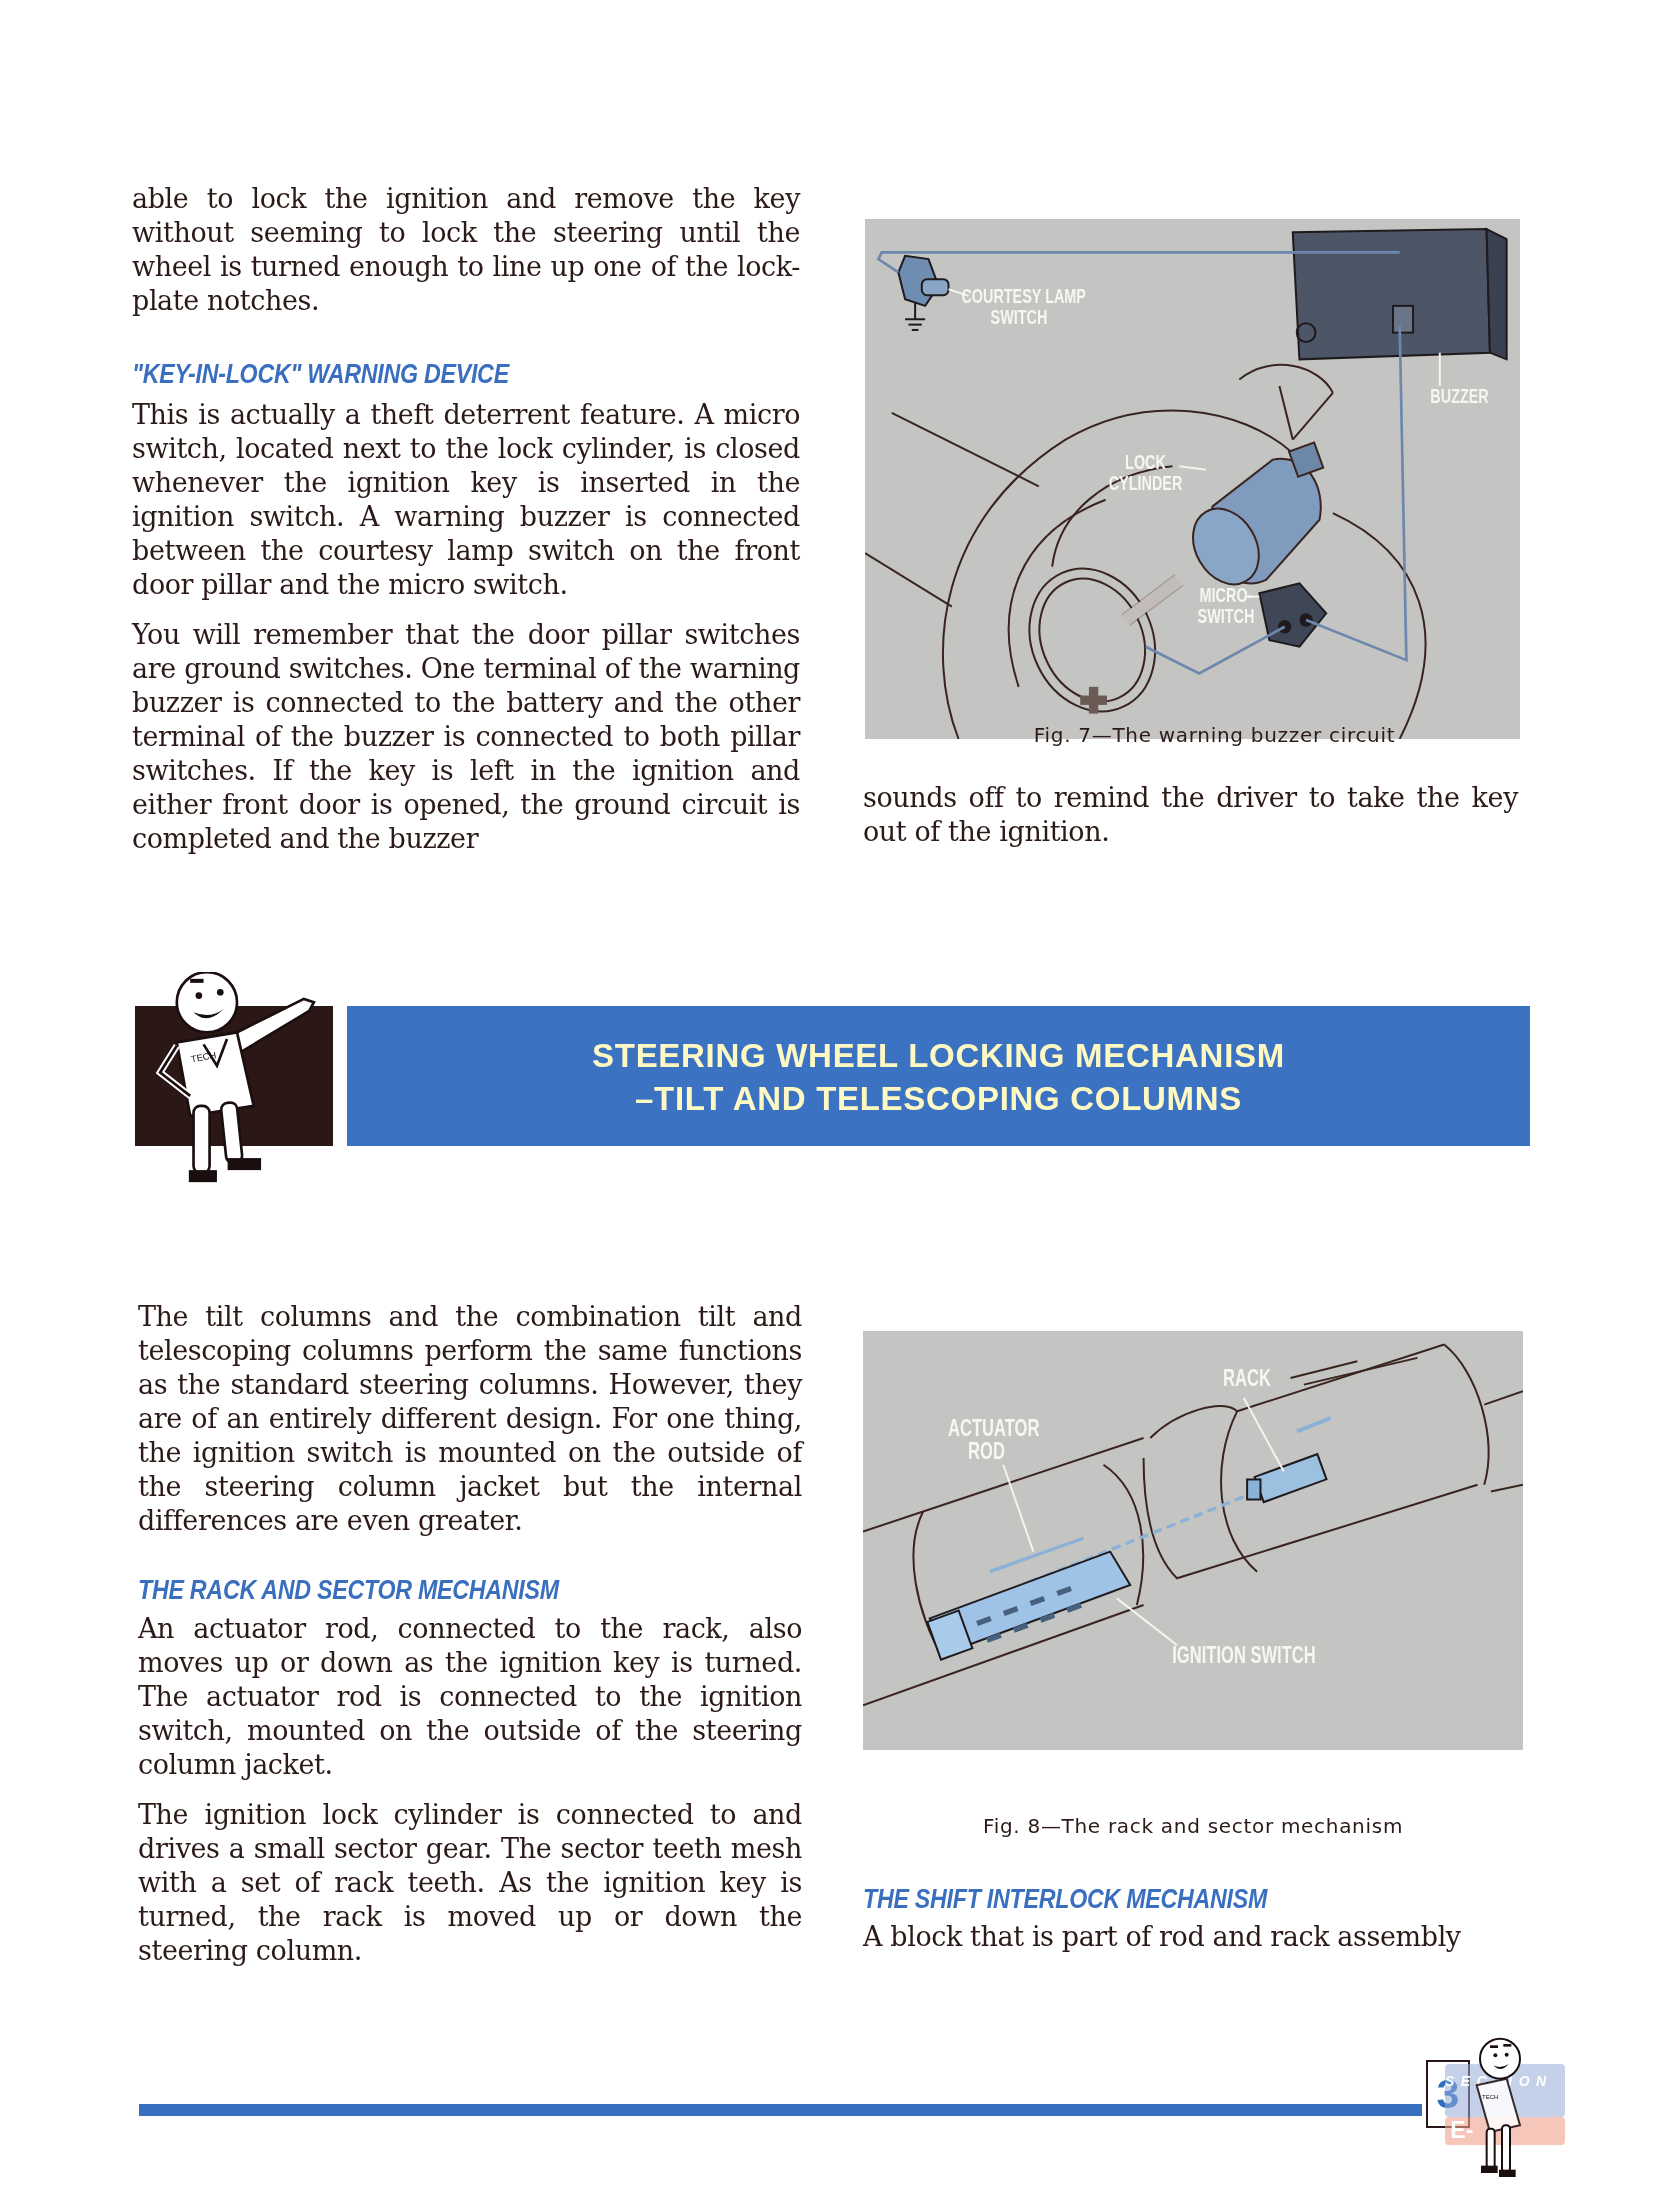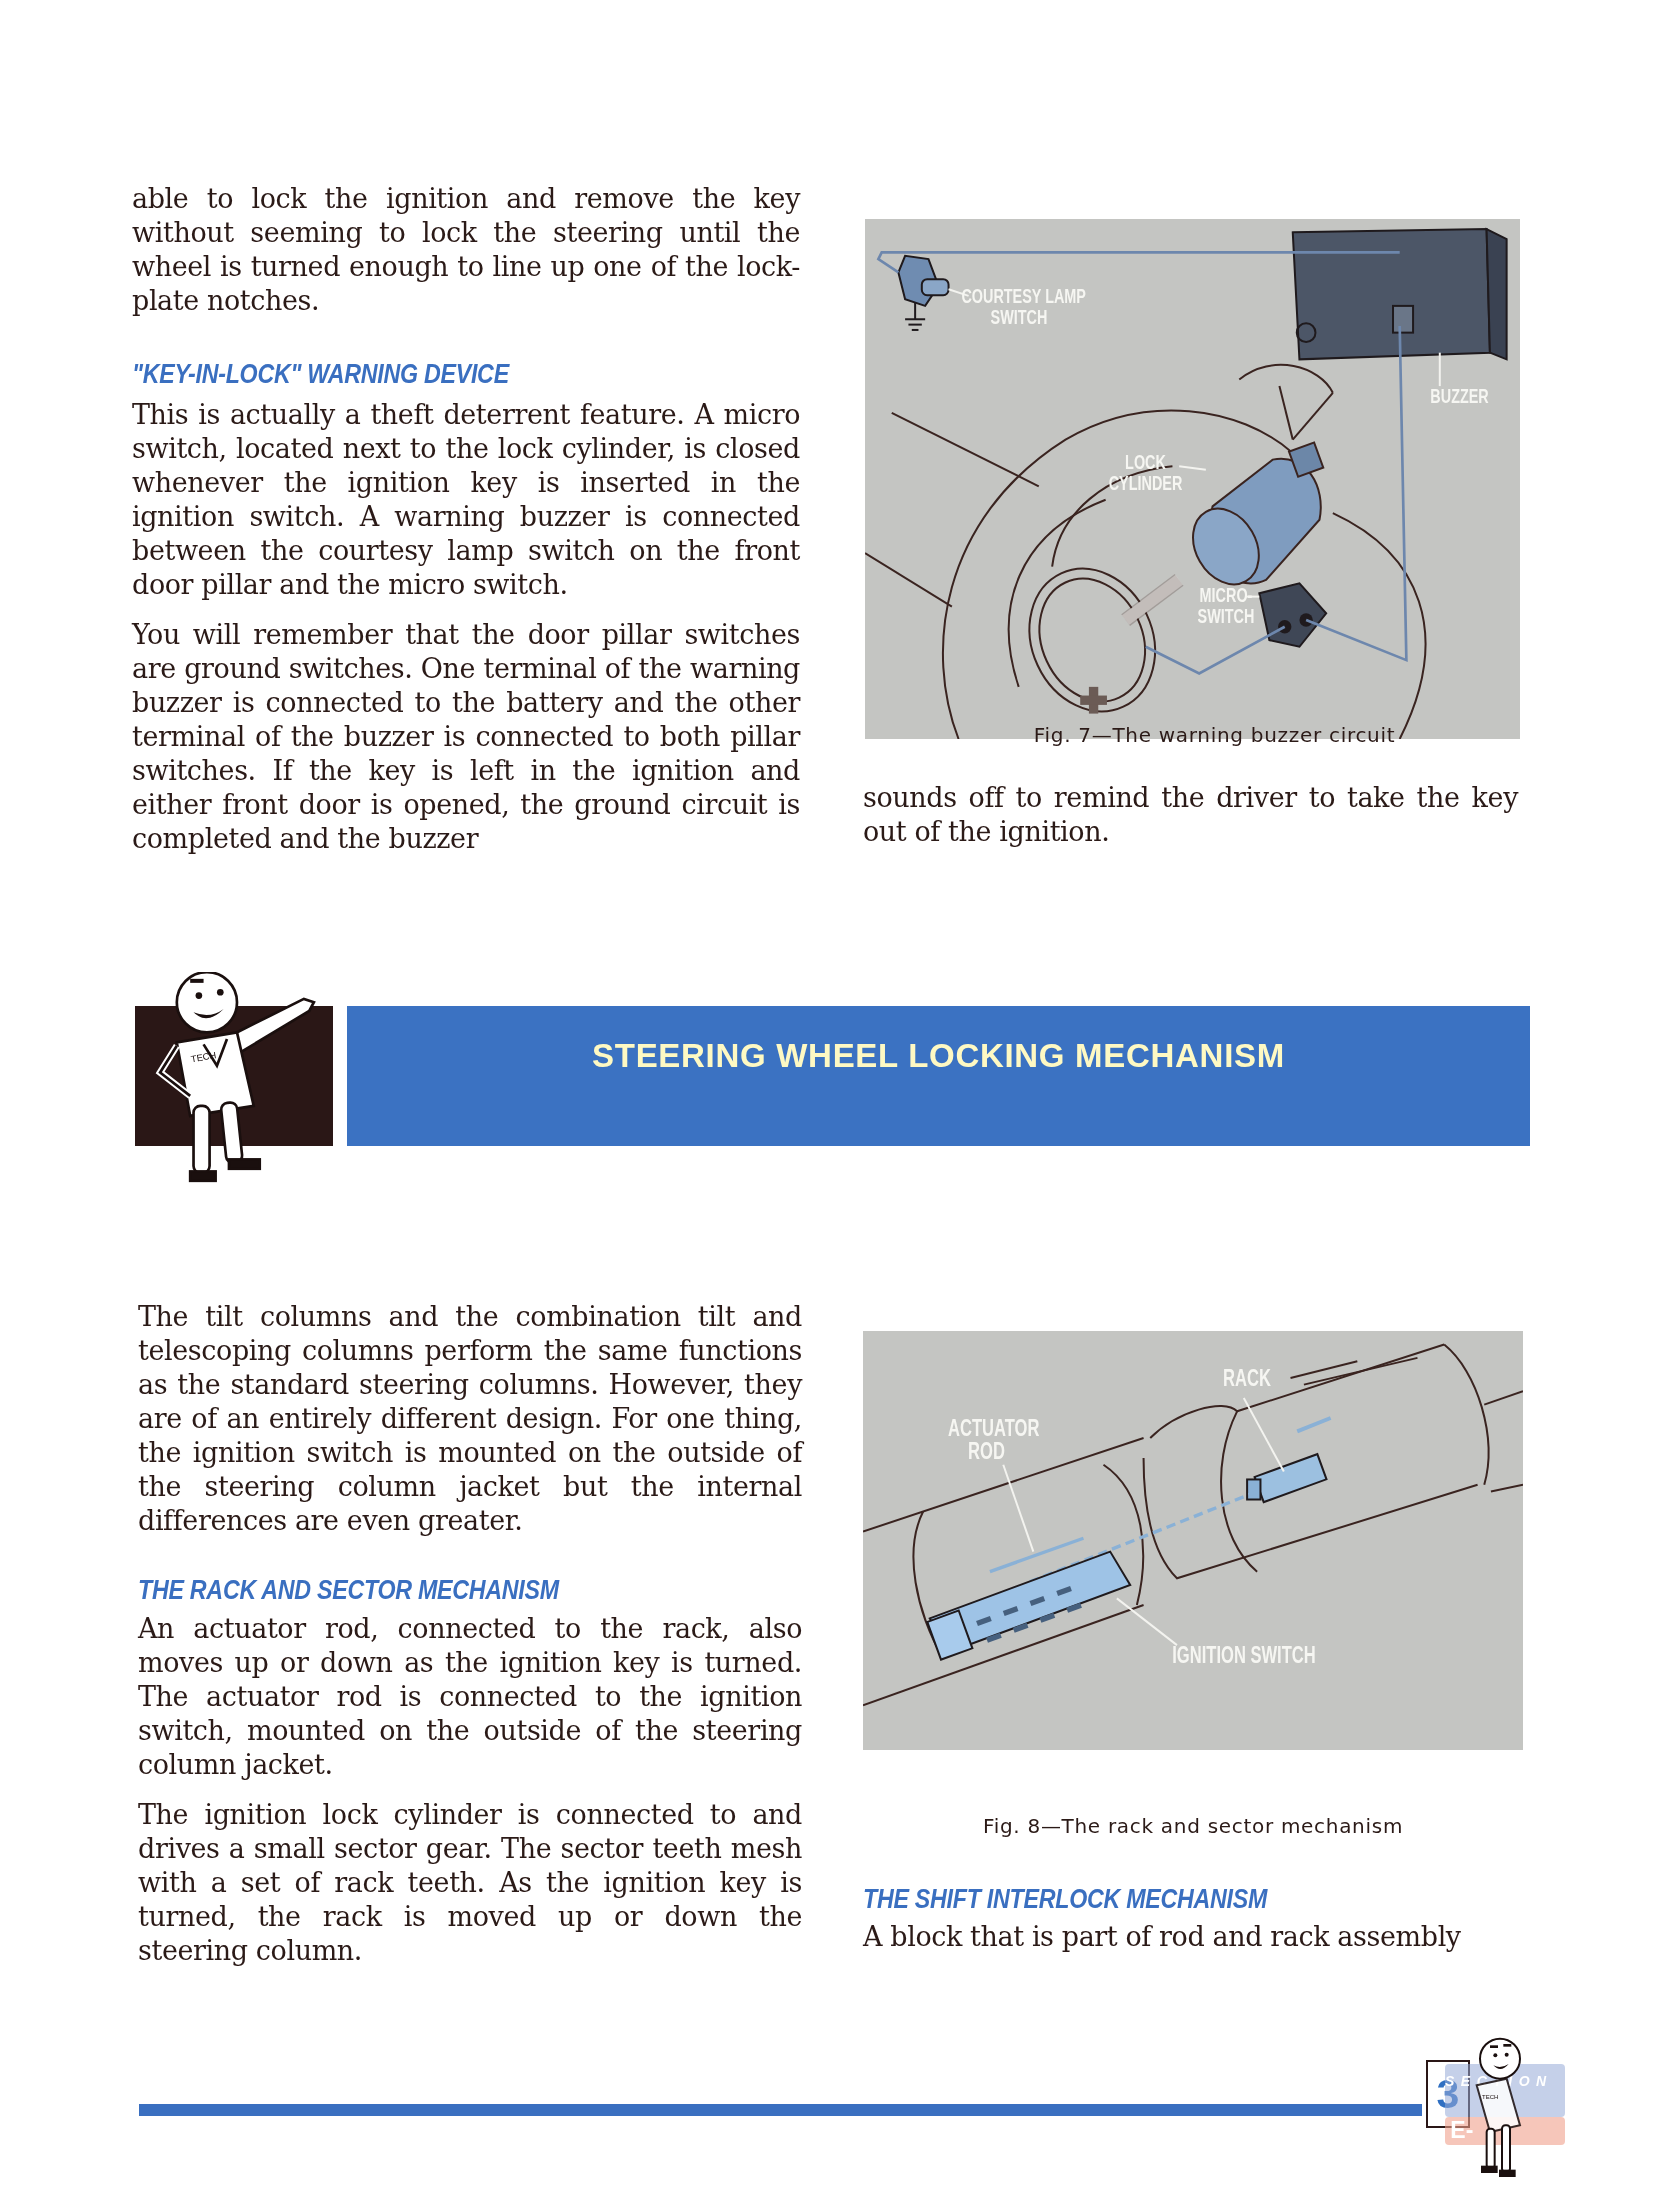"–TILT AND TELESCOPING COLUMNS" div { html: none -> <div>–TILT AND TELESCOPING COLUMNS</div> }
